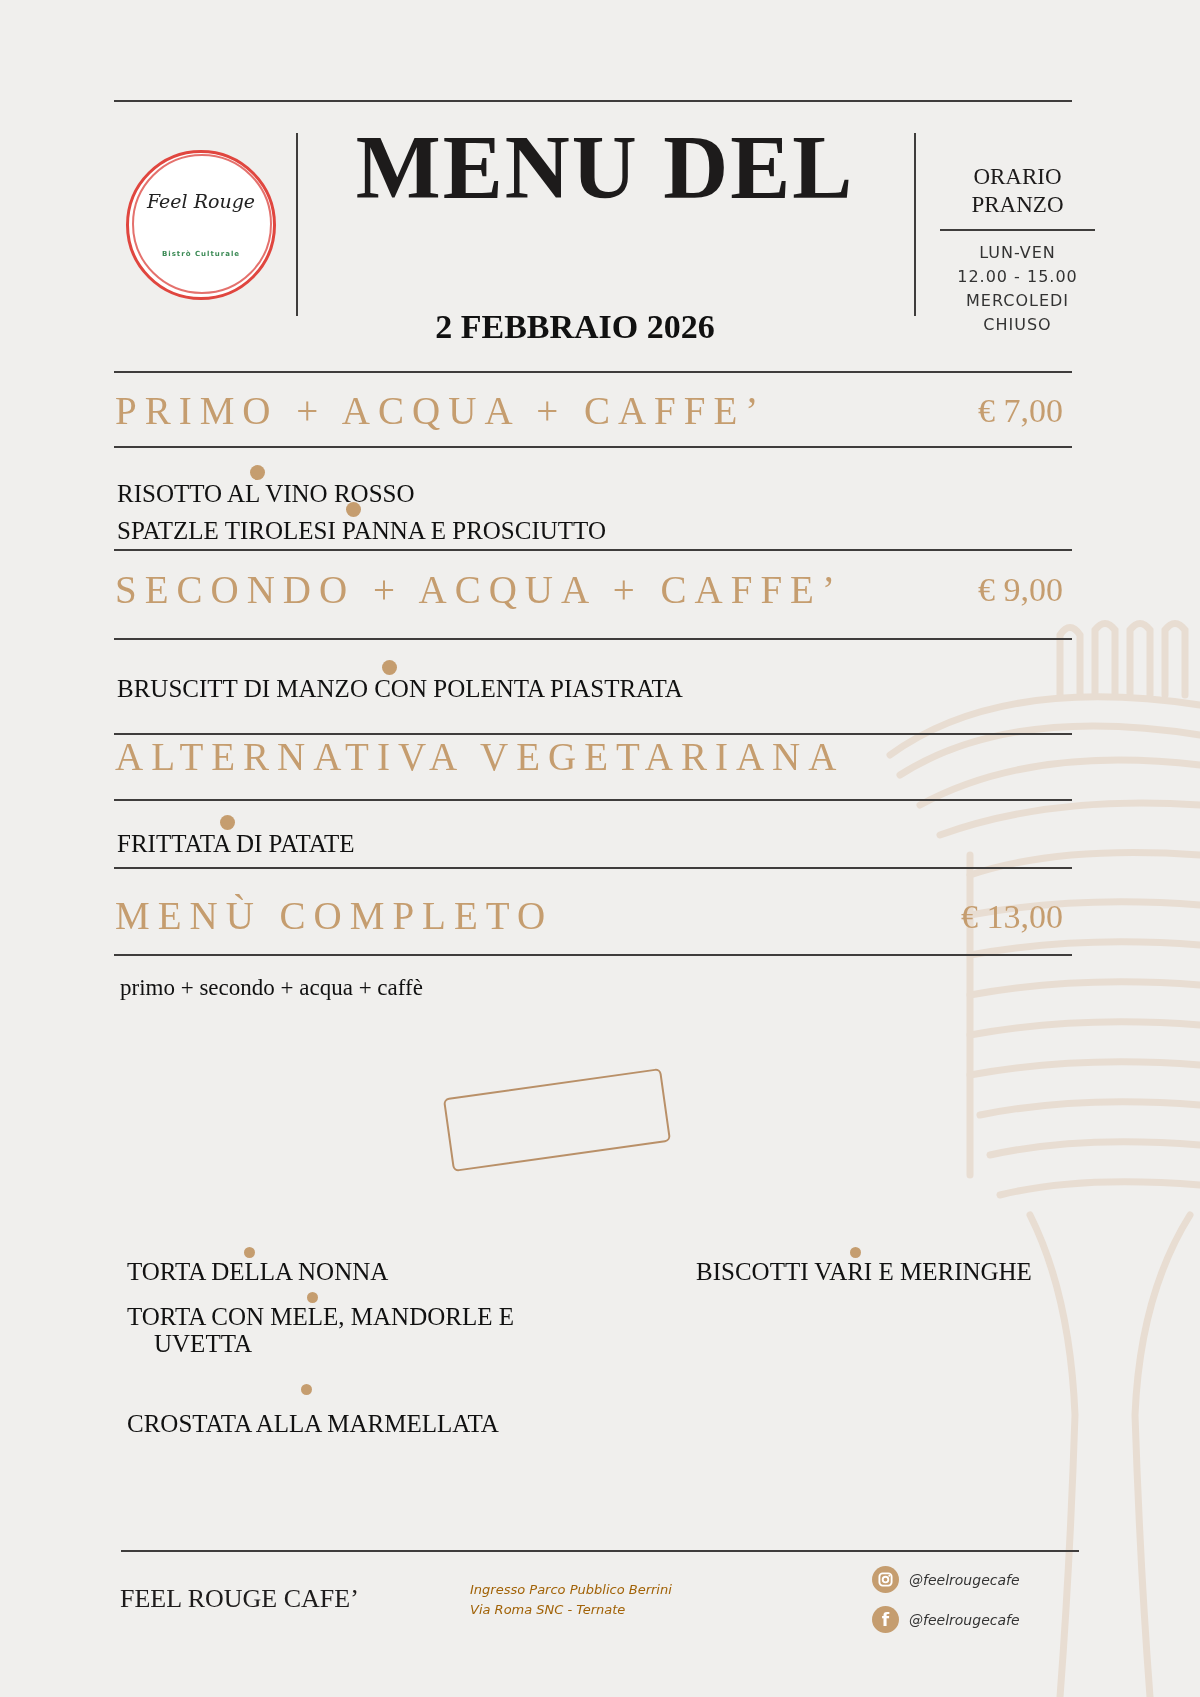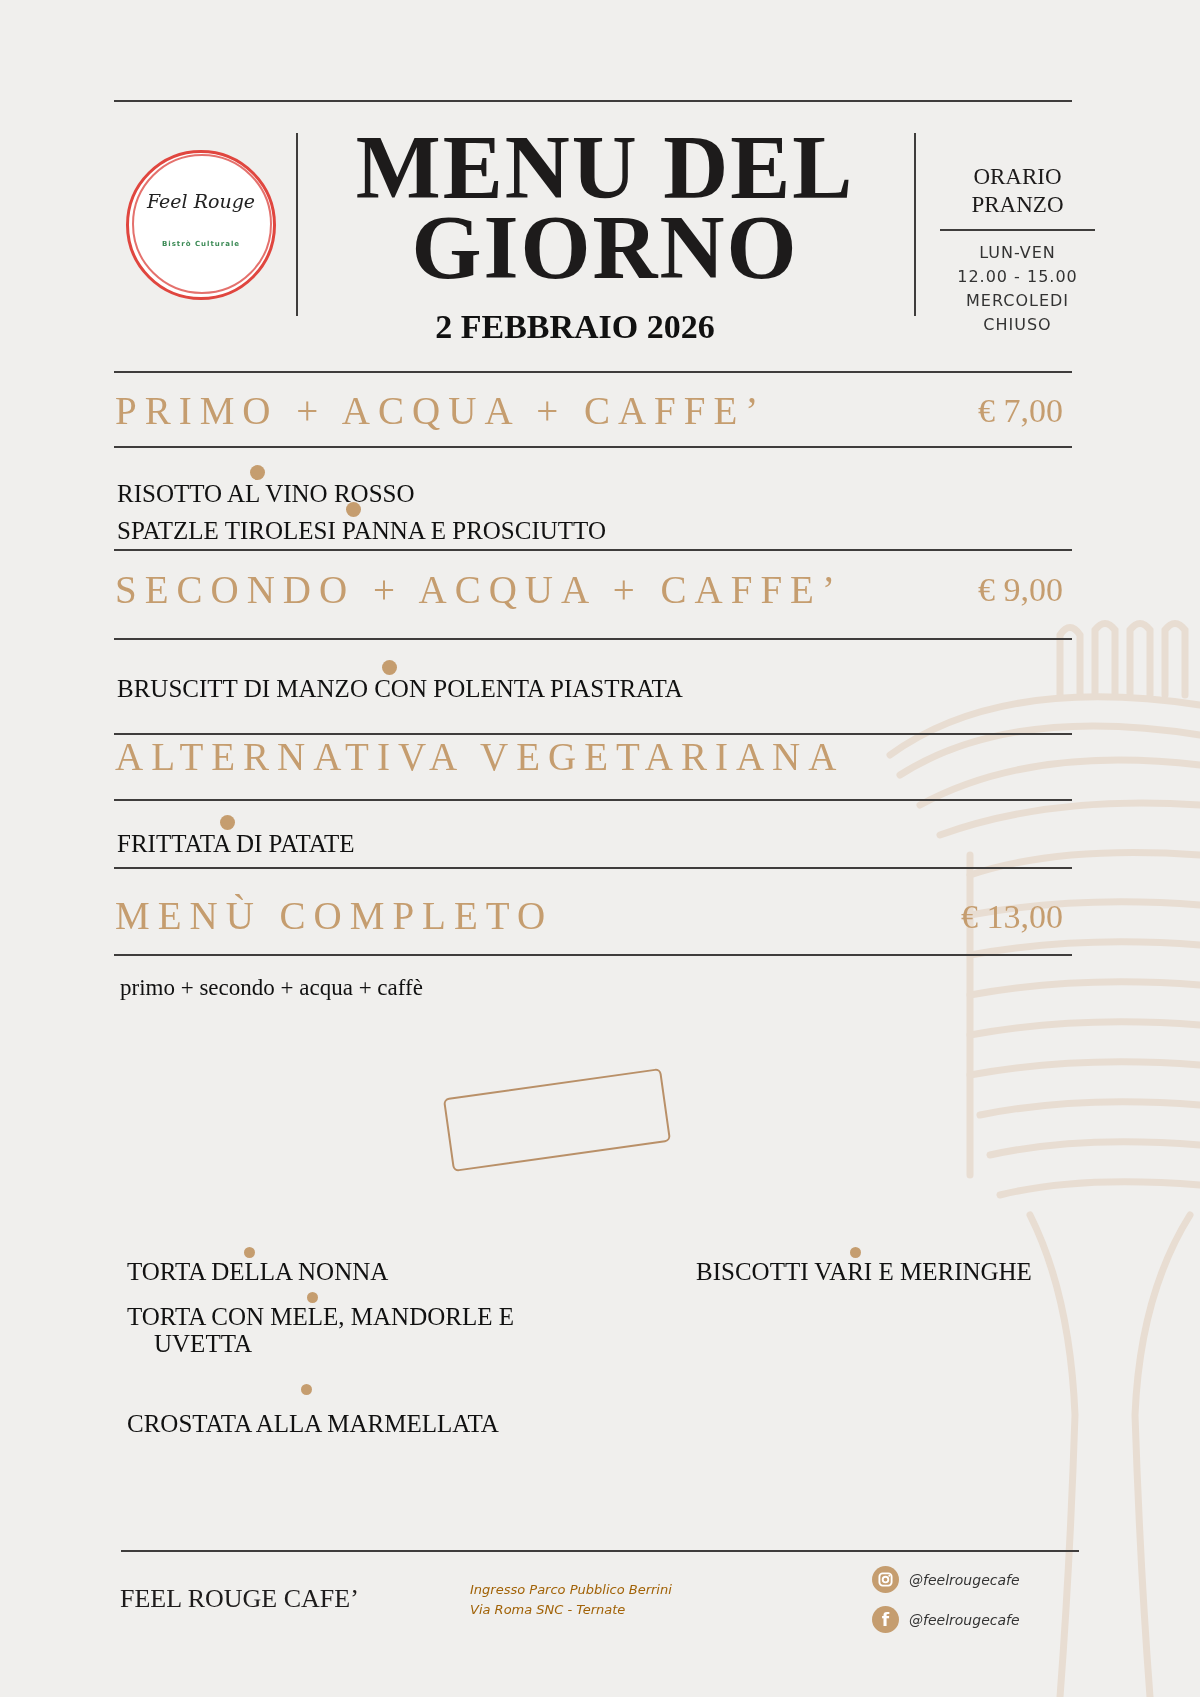"Bistrò Culturale" div.abs { top: 88px -> 98px }
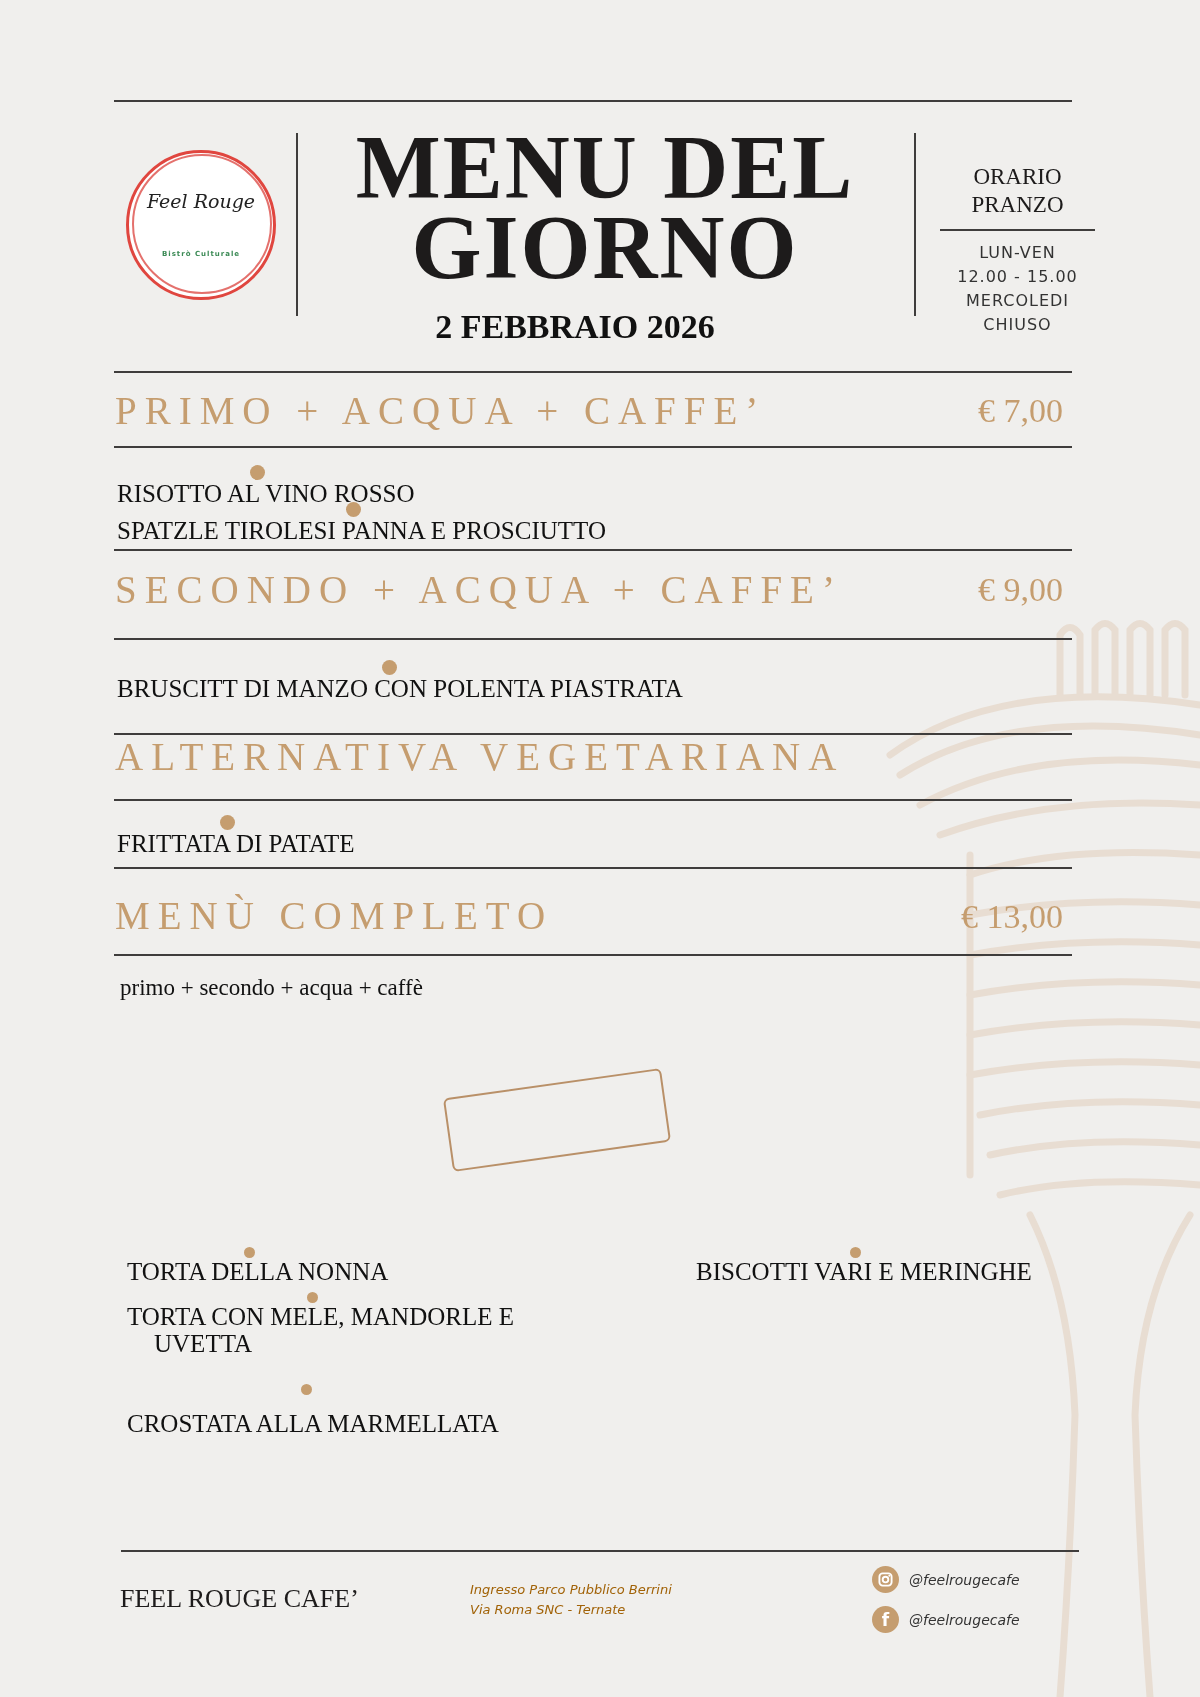"GIORNO" div { html: <div>GIORNO</div> -> none }
